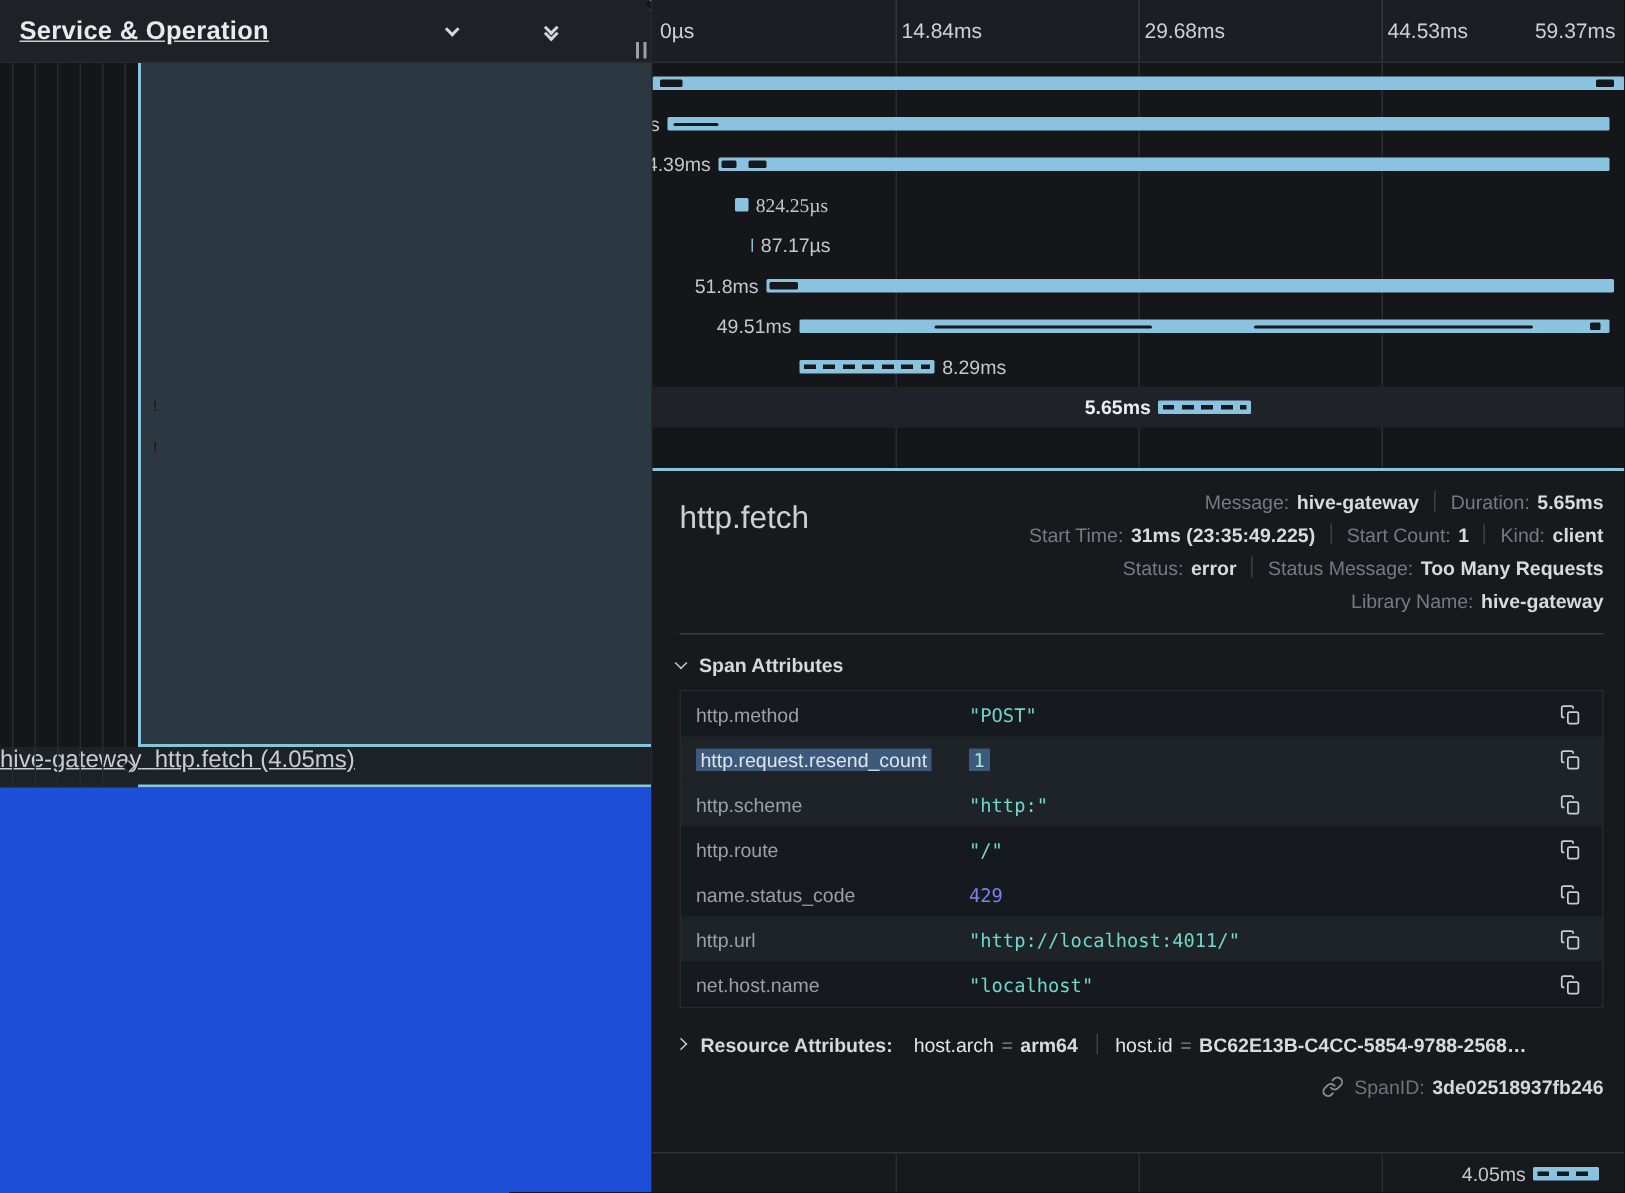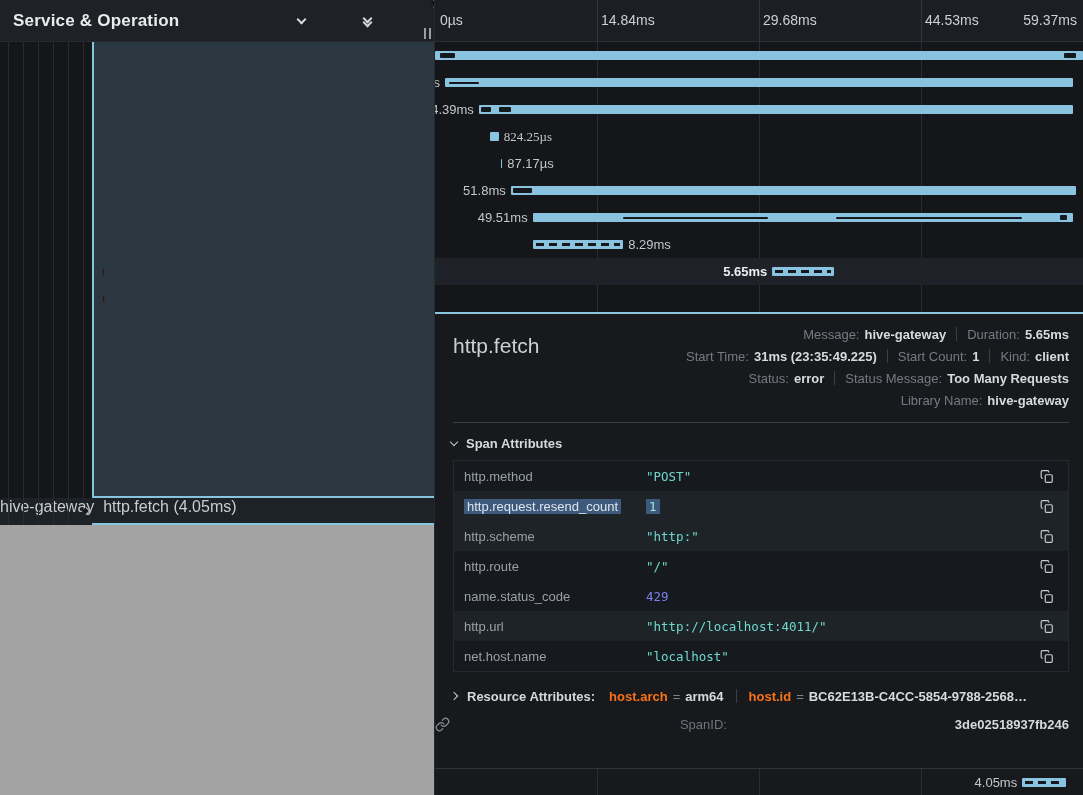"Service & Operation" .left { background: #a3a3a3 -> #1d4ed8; text-decoration: none -> underline }
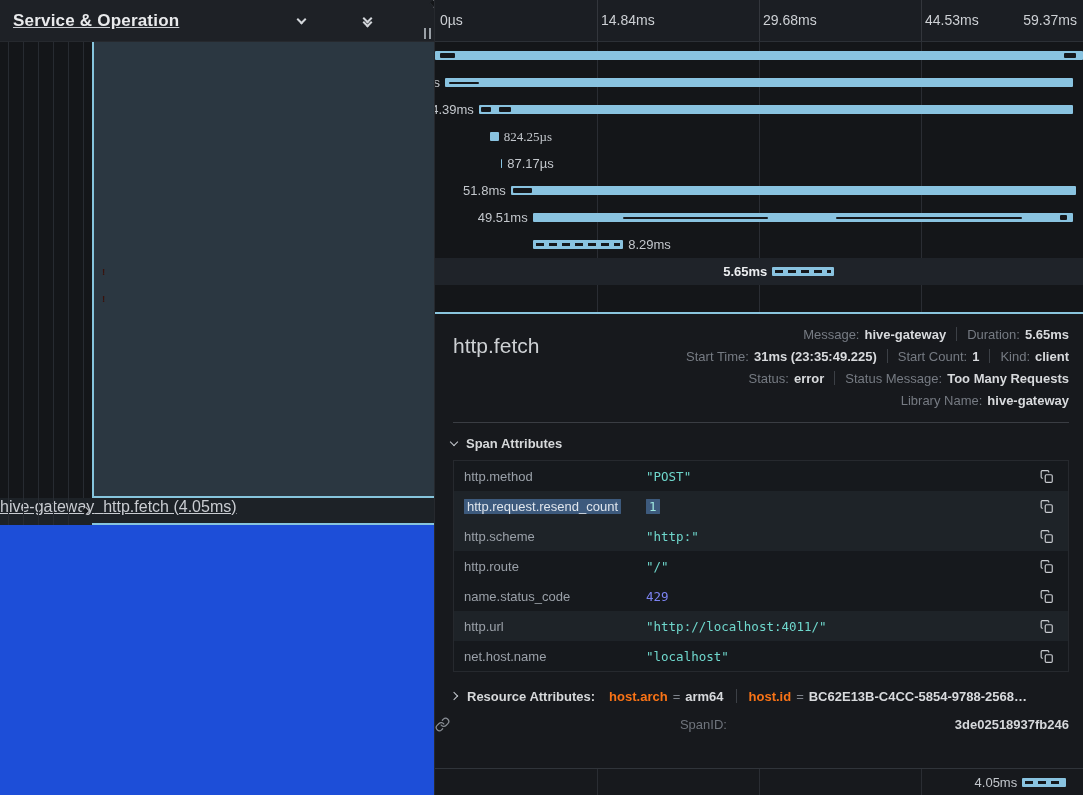"host.arch" .res-key { color: #f97316 -> #e5e5e5; font-weight: bold -> none }
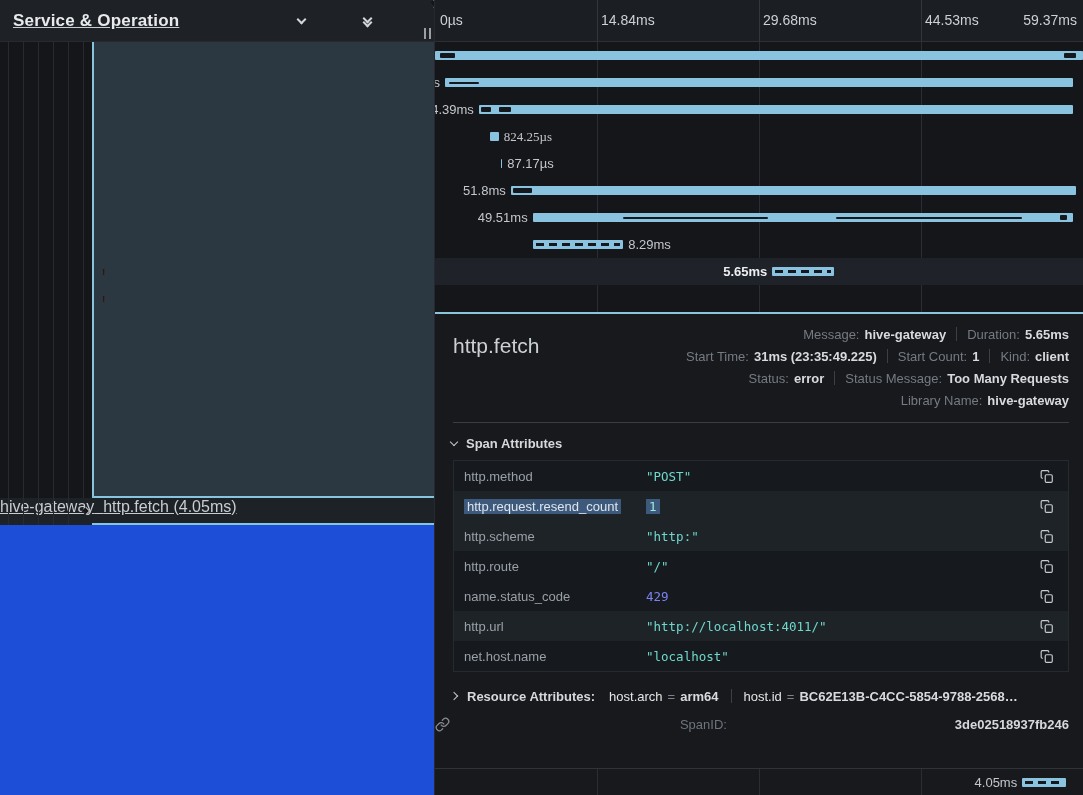"SpanID:" .spanid-row { justify-content: space-between -> flex-end }
